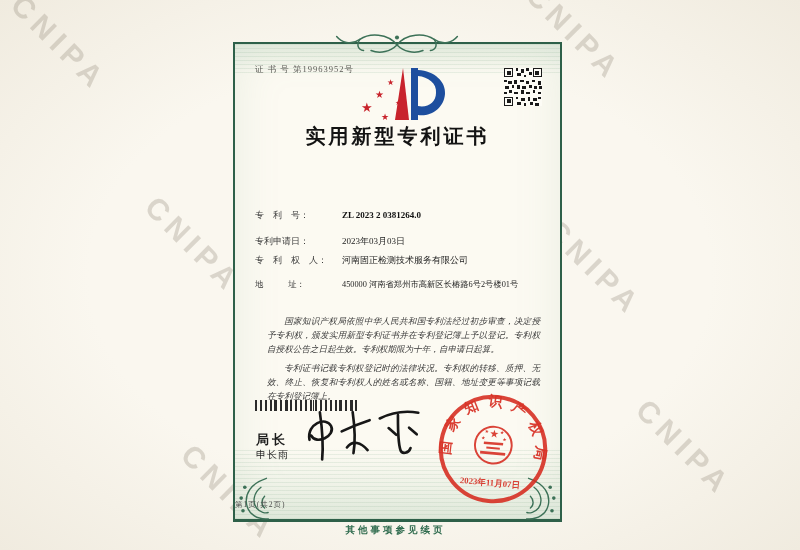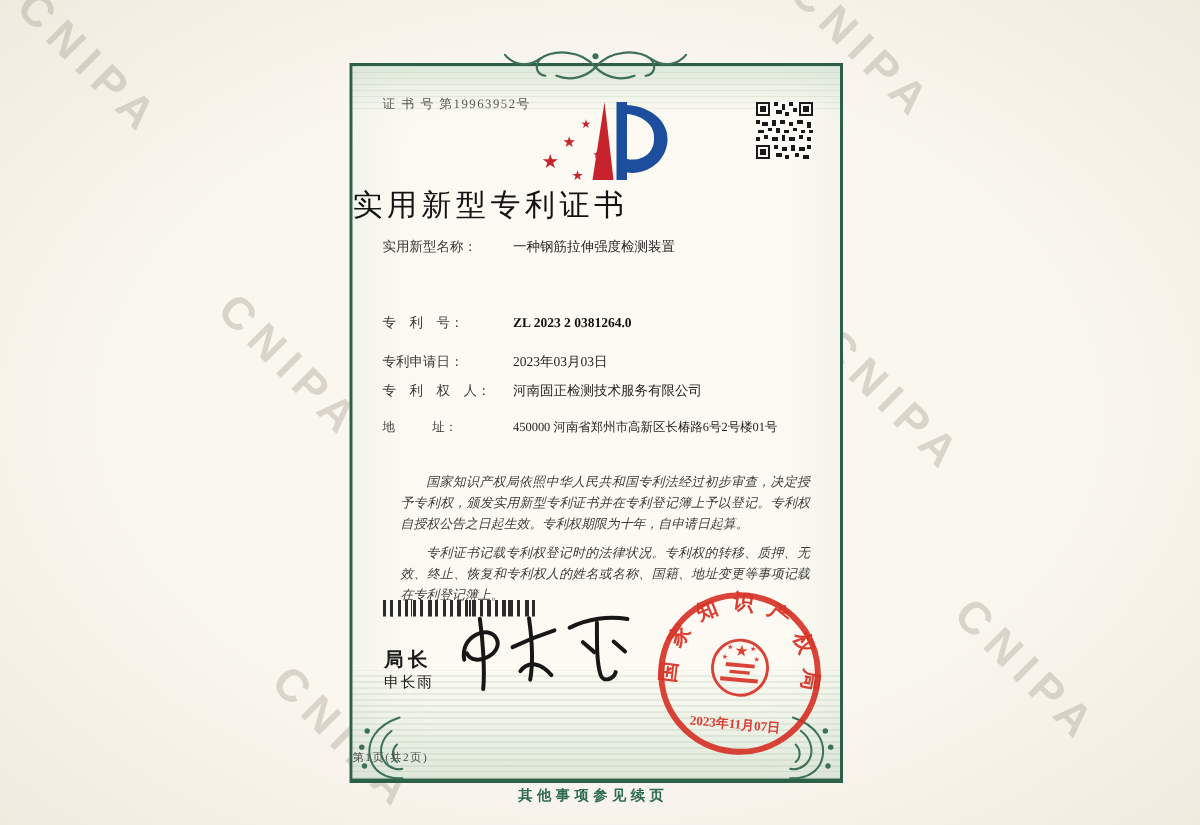"实用新型专利证书" .title { font-weight: 400 -> 700; text-align: none -> center }
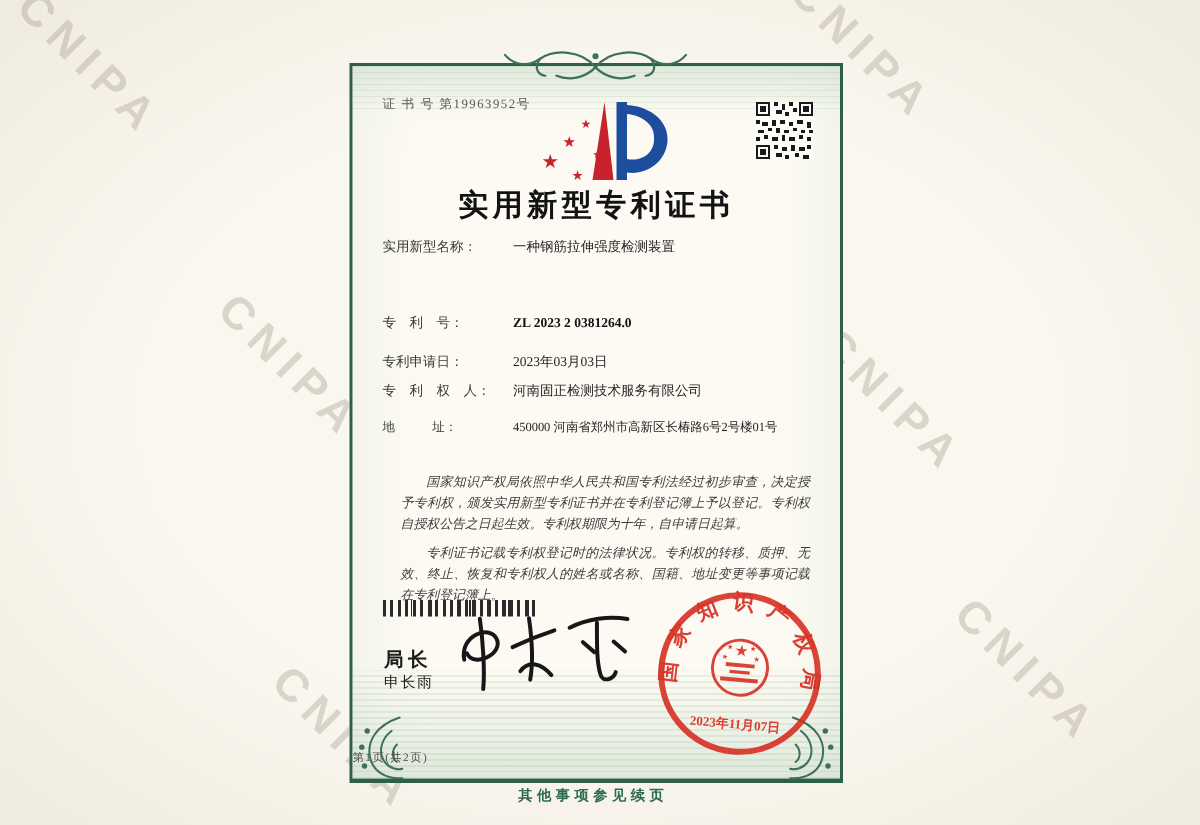"实用新型名称： 一种钢筋拉伸强度检测装置" div.row { html: <div> <span>实用新型名称：</span><span>一种钢筋拉伸强度检测装置</span> </div> -> none }
